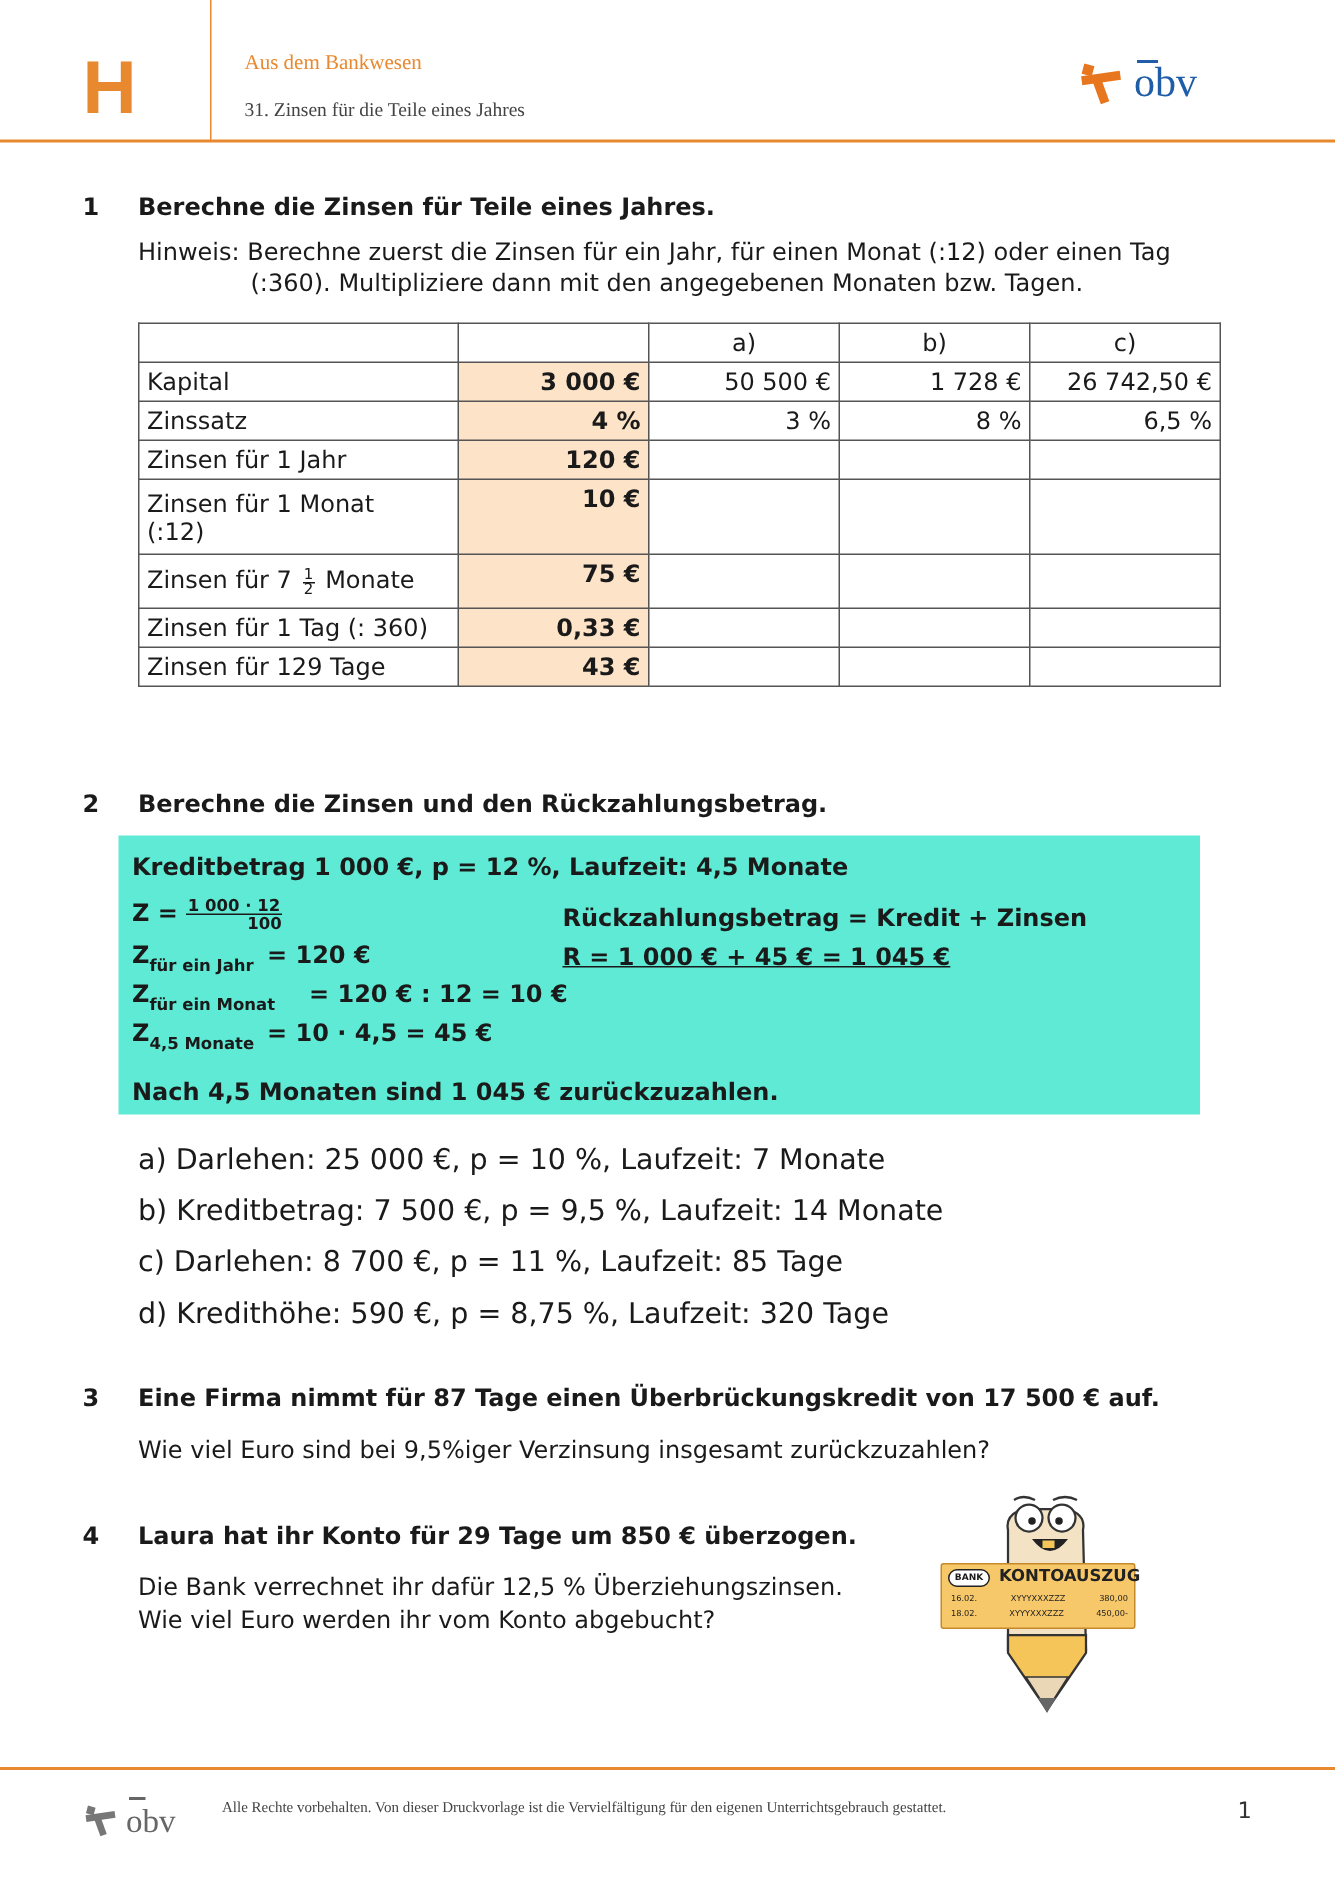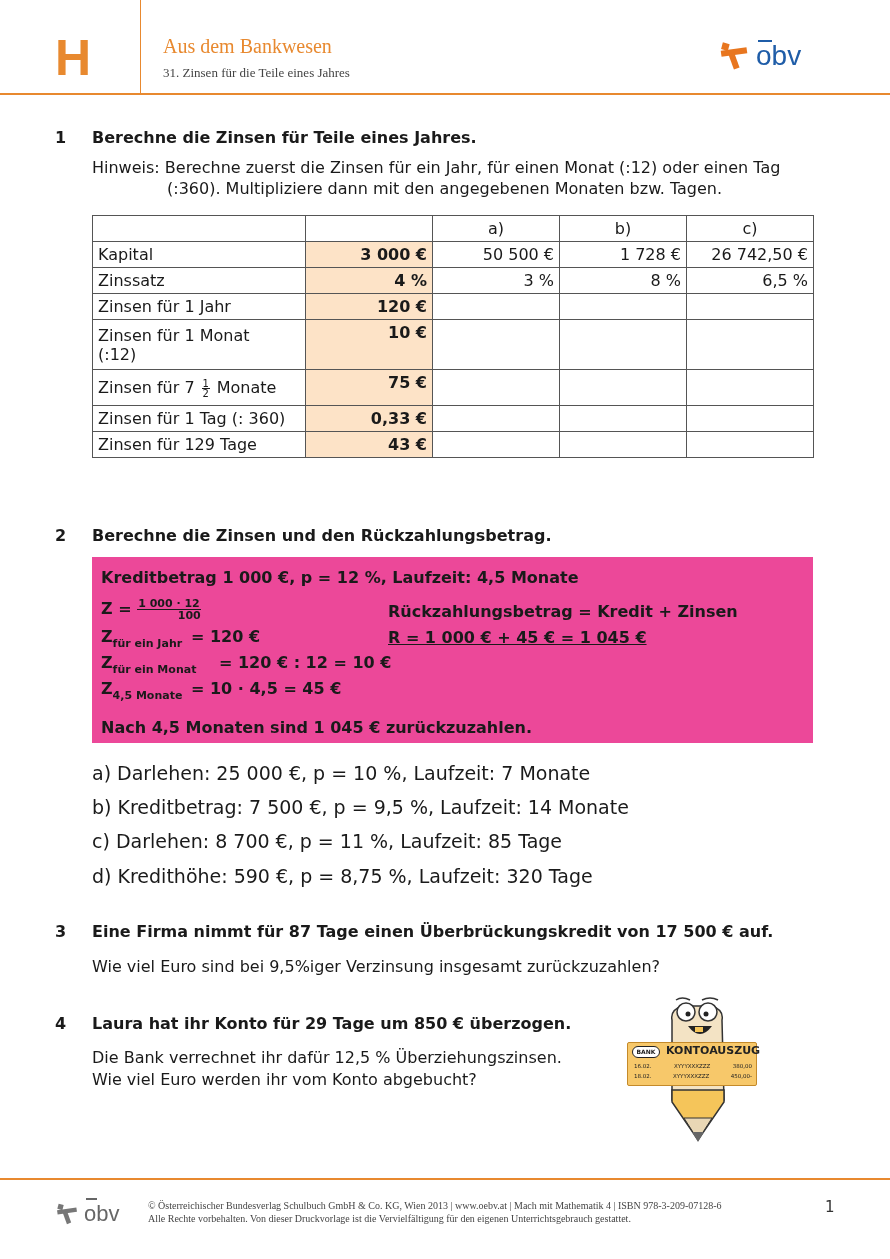"Aus dem Bankwesen" .header-title { font-size: 20px -> 14px }
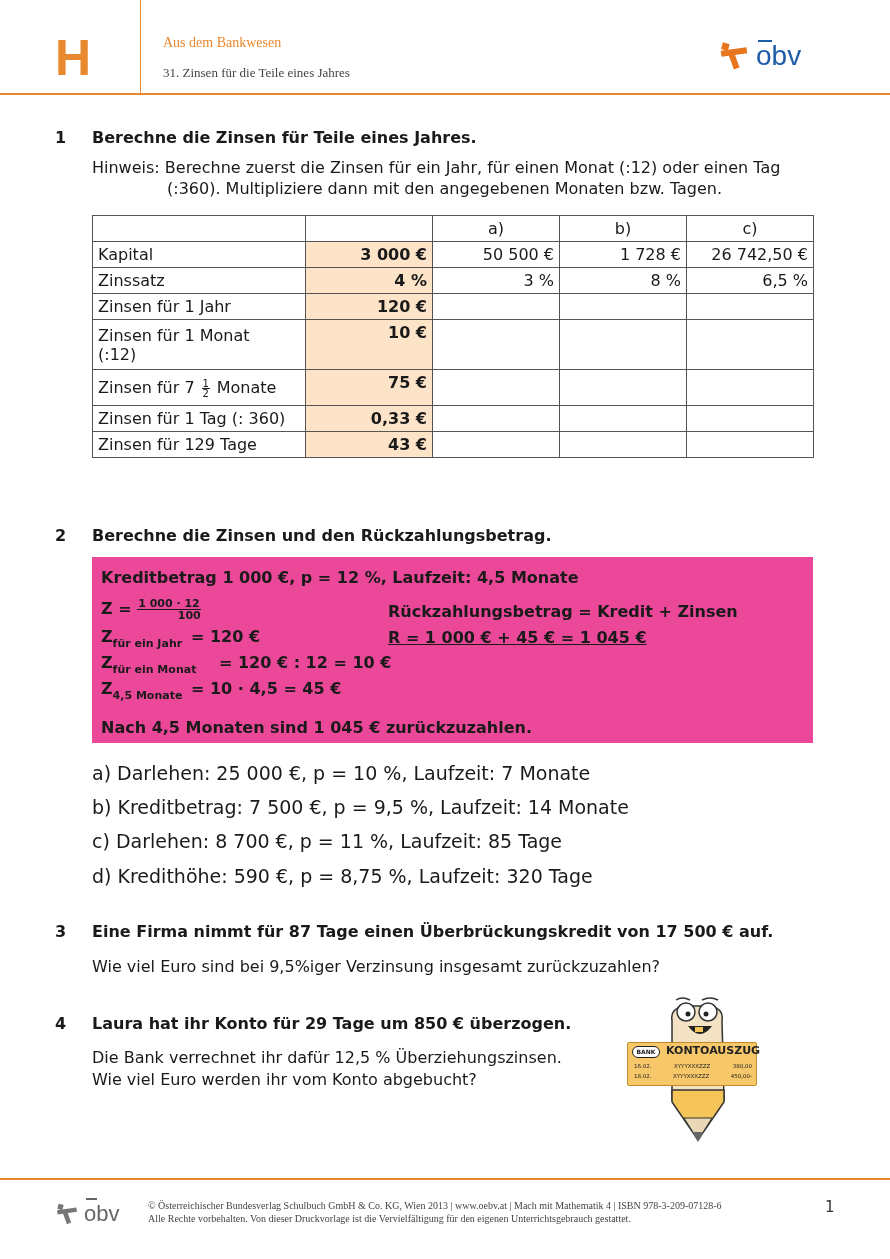"obv" .logo-text { font-family: Liberation Sans, sans-serif -> Liberation Serif, serif }
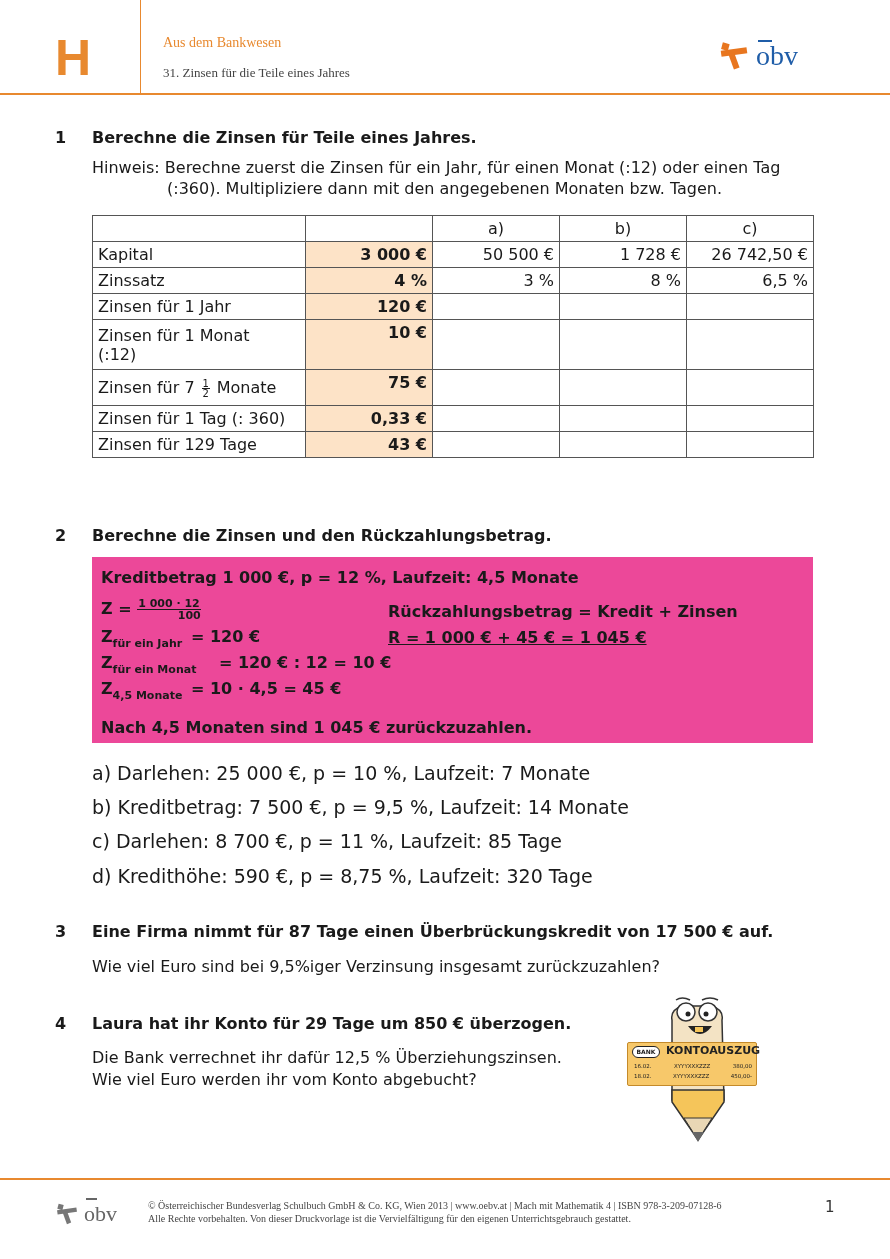"Kreditbetrag 1 000 €, p" .example { background: #ec4899 -> #5eead4; left: 92px -> 79px }
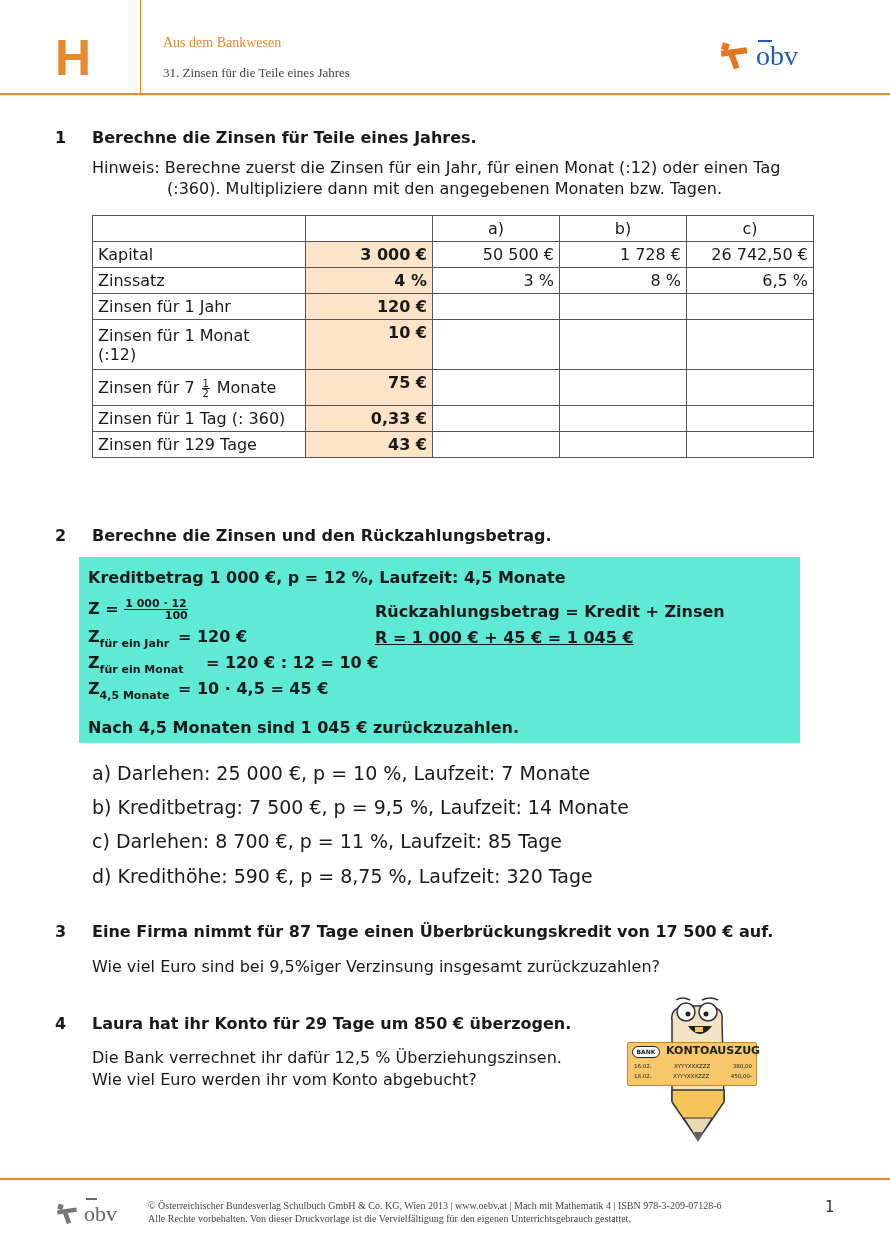"© Österreichischer Bundesverlag" div { html: <div>© Österreichischer Bundesverlag Schulbuch GmbH &amp; Co. KG, Wien 2013 | www.oebv.at | Mach mit Mathematik 4 | ISBN 978-3-209-07128-6</div> -> none }
